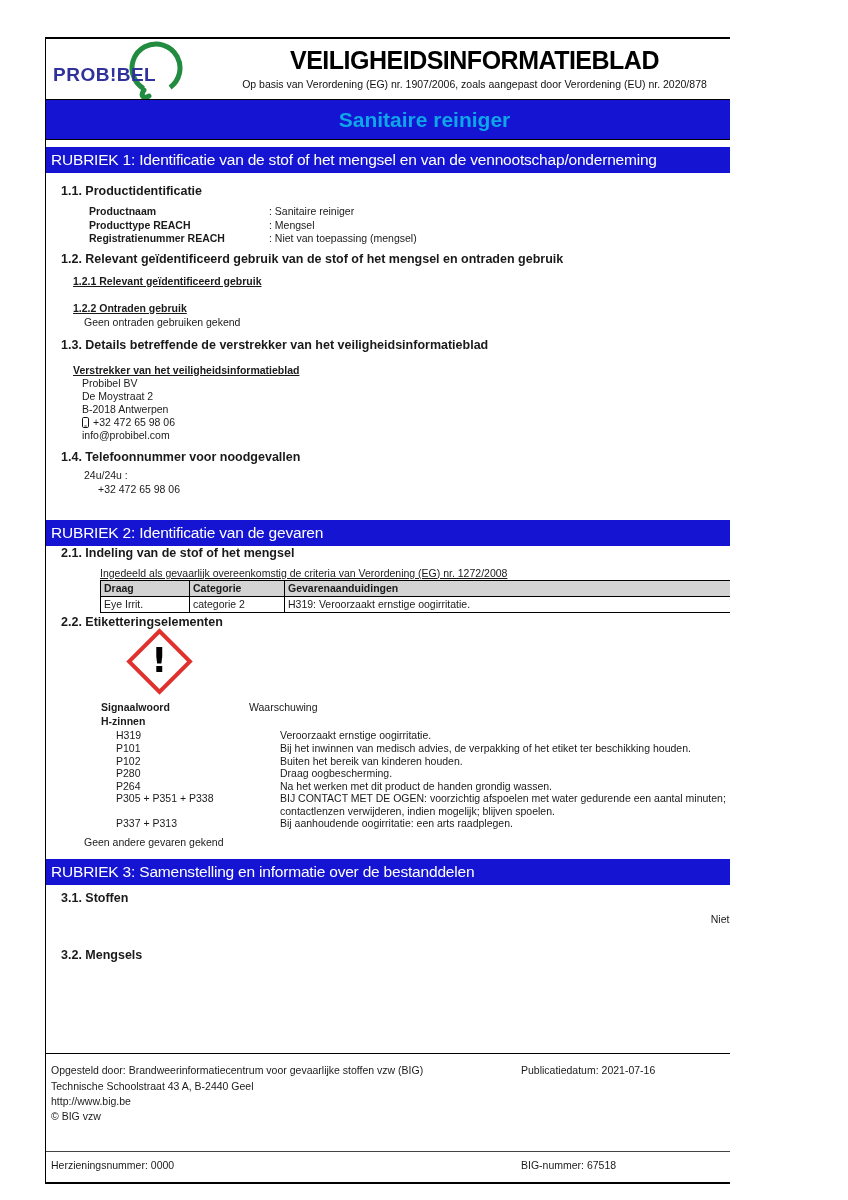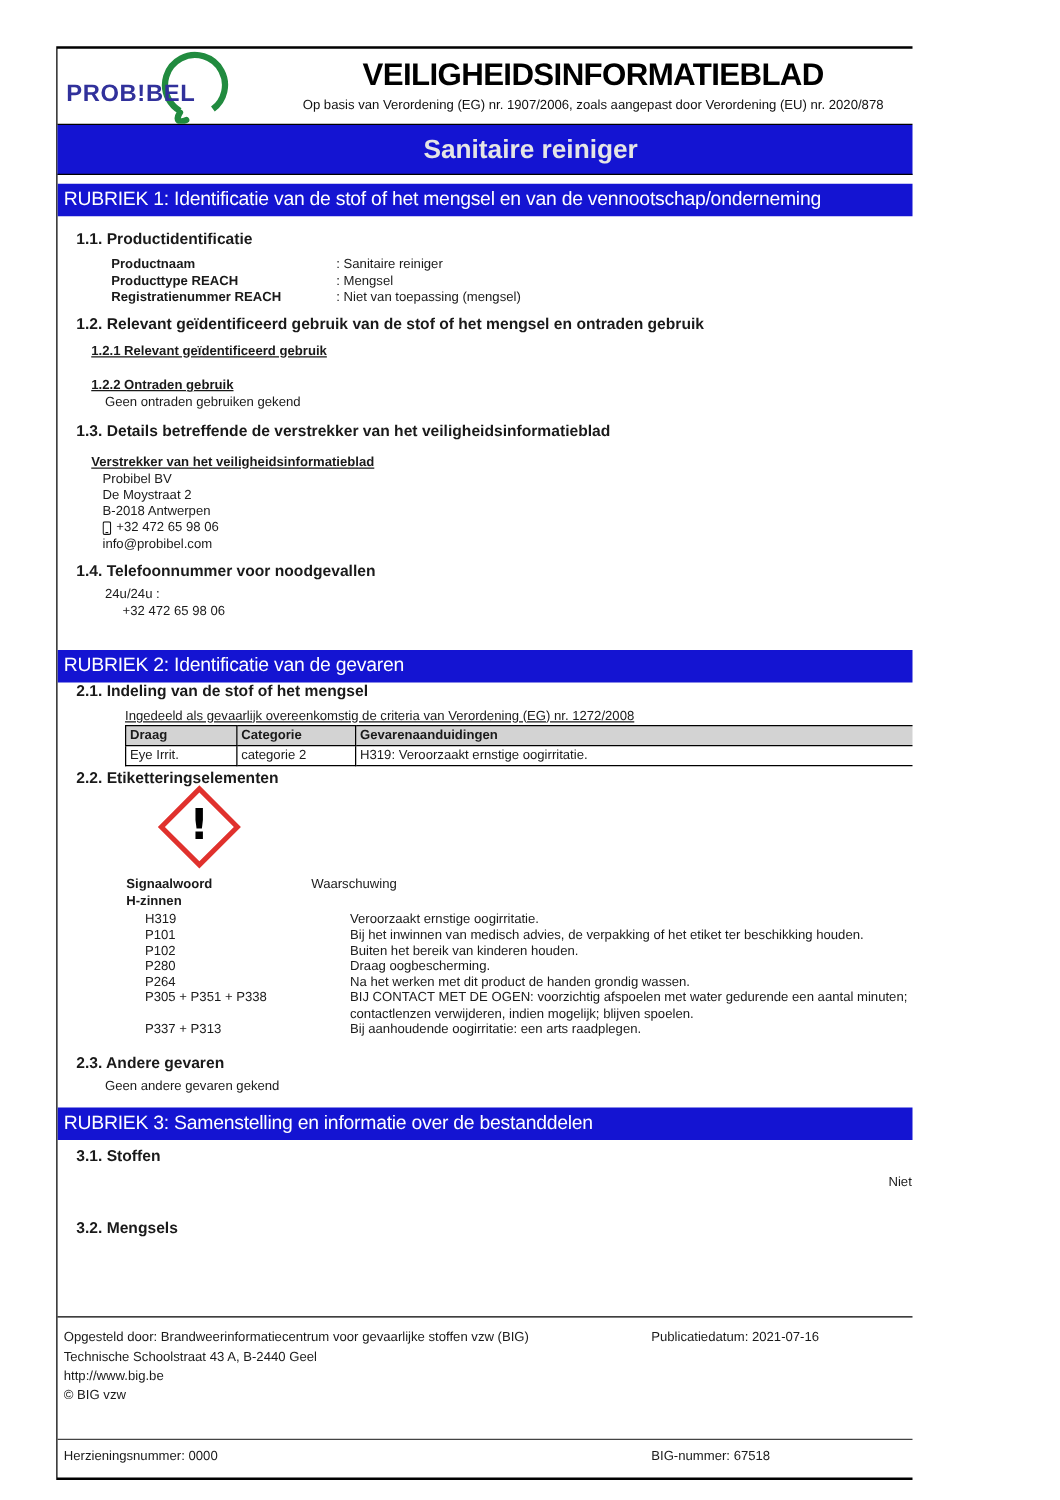"Sanitaire reiniger" .banner { color: #e5e5e5 -> #0ea5e9 }
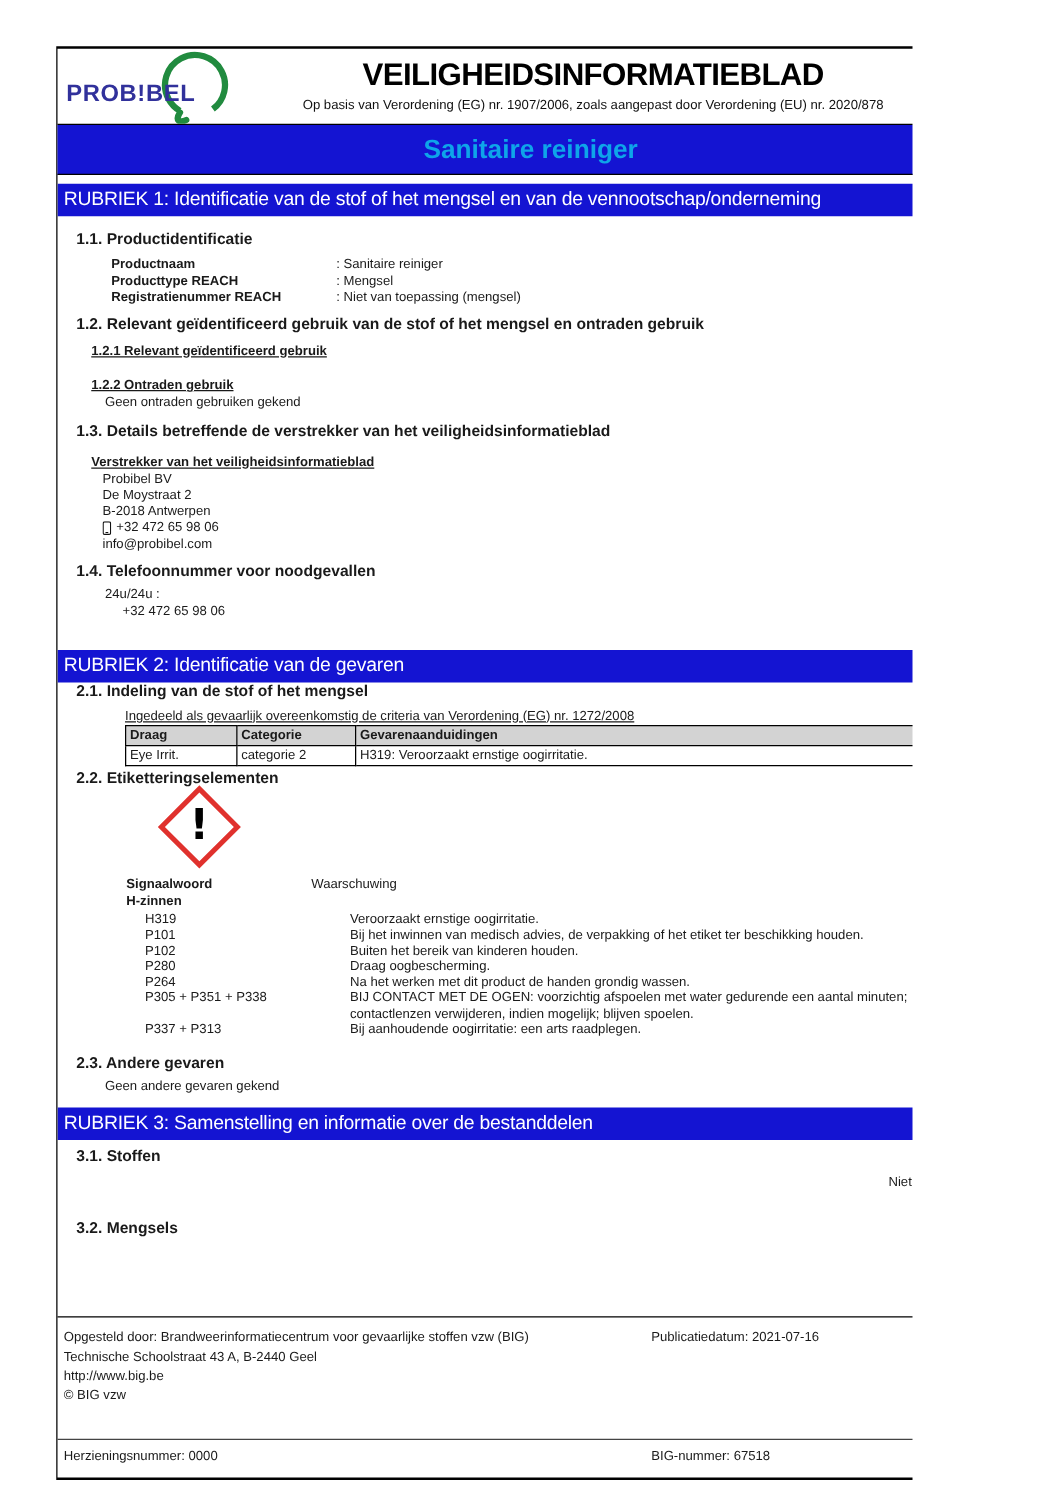"2.3. Andere gevaren" div.h-num { html: <div>2.3. Andere gevaren</div> -> none }
